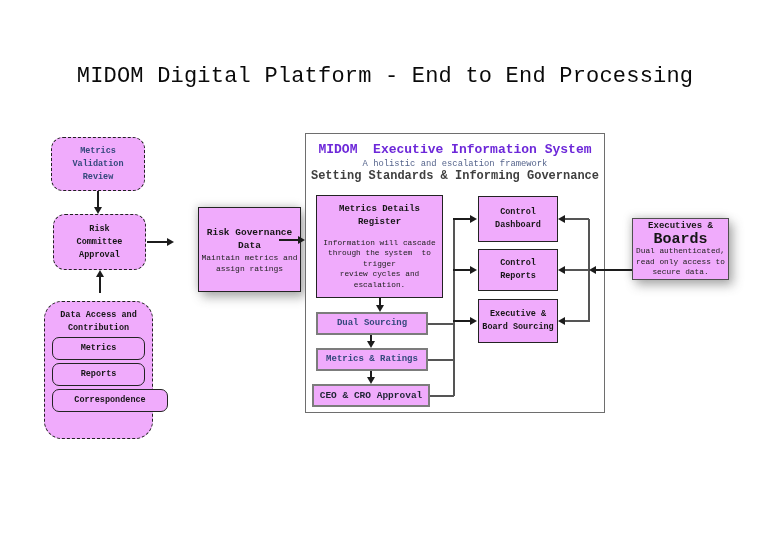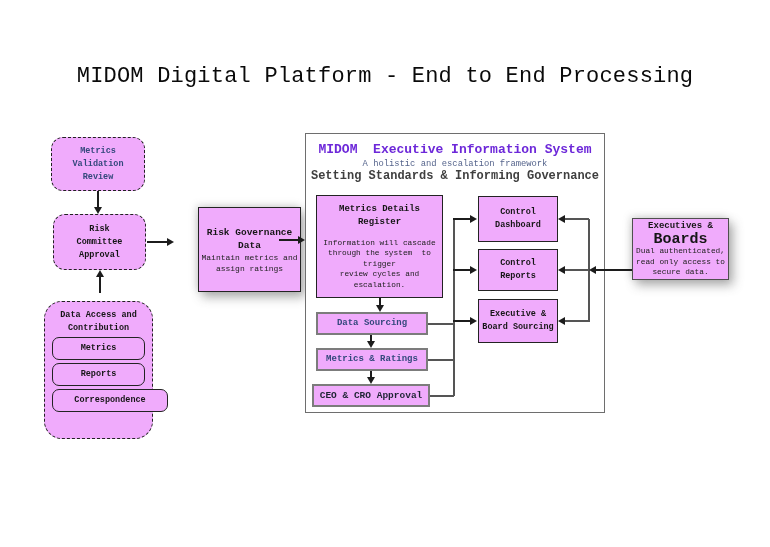"Data Sourcing" span.lbl { text: Data -> Dual }
